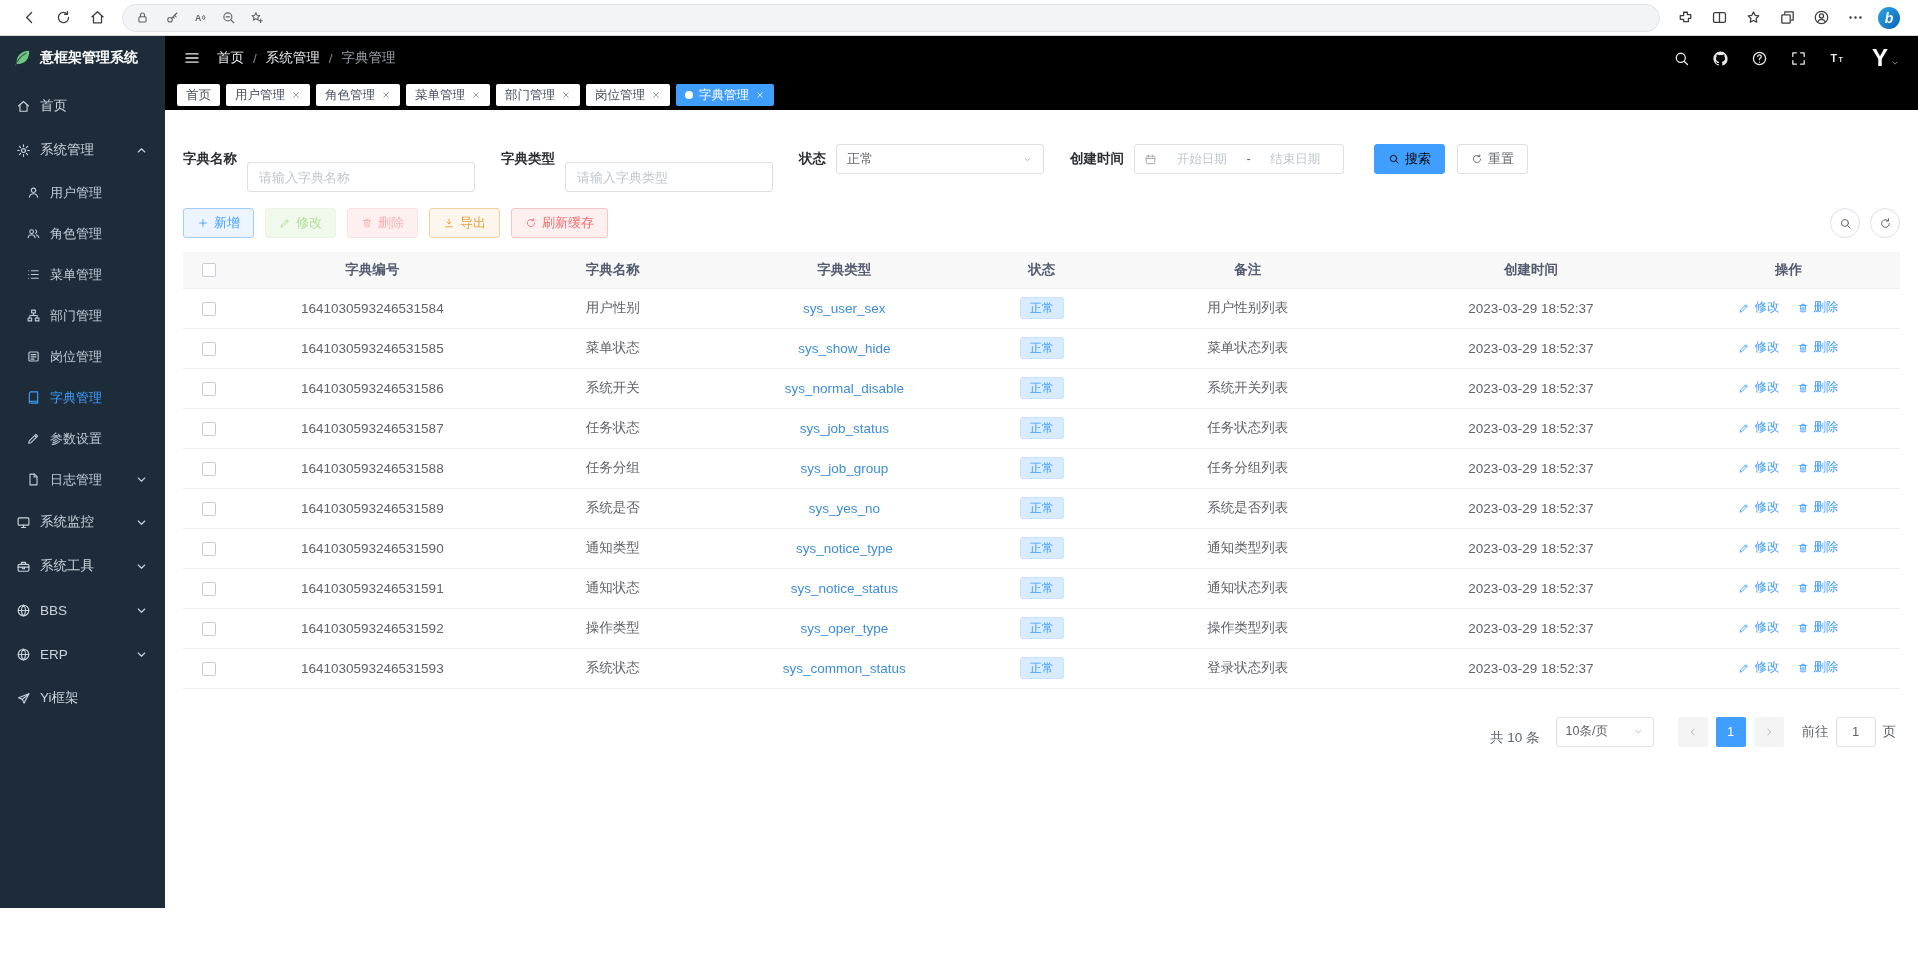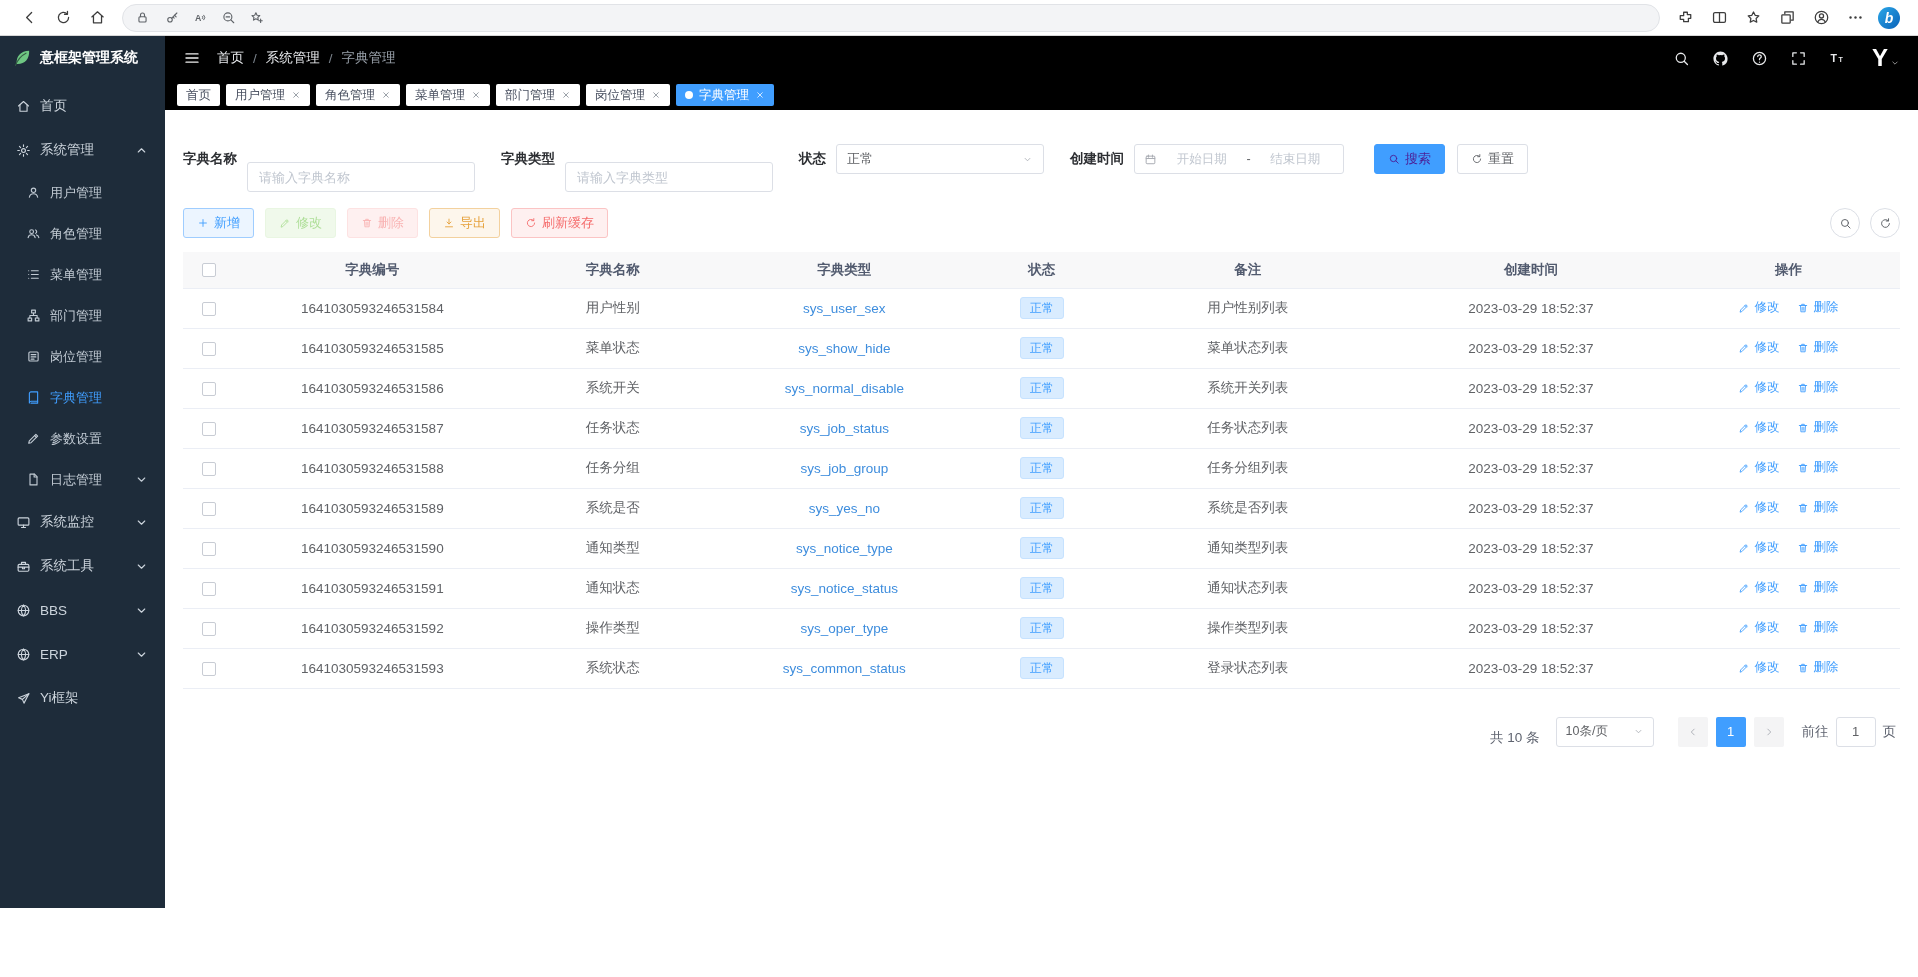"搜索" .btn-search { color: #4c1d95 -> #000000 }
